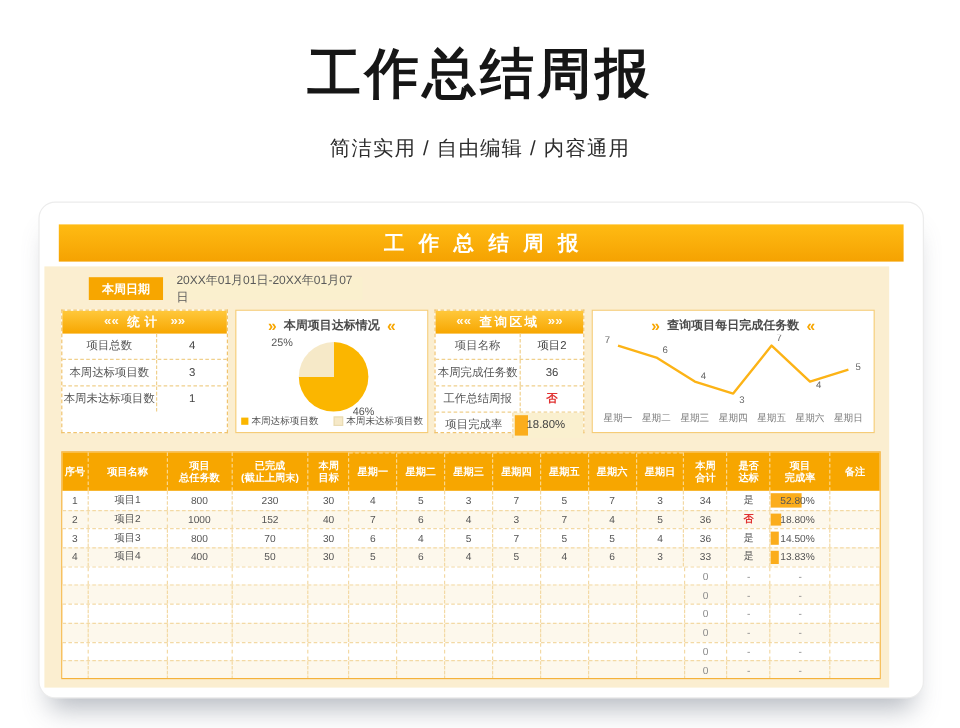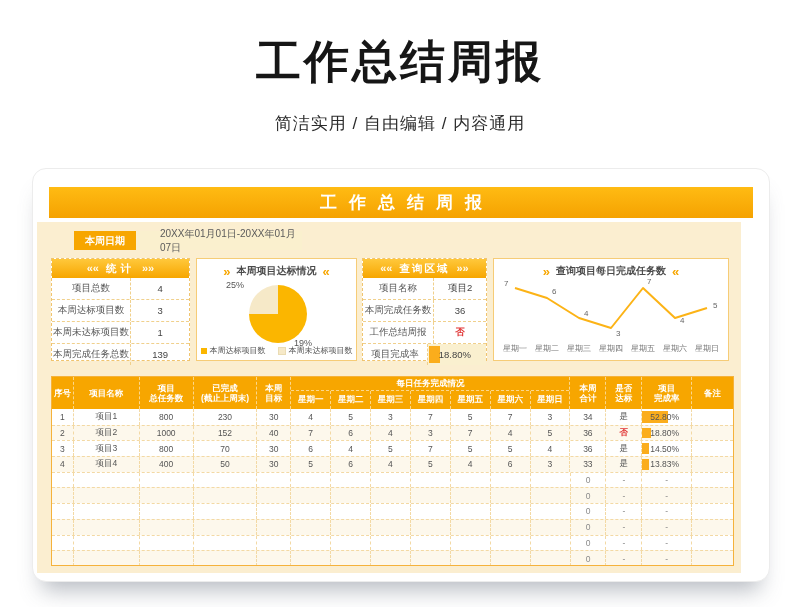"20XX年01月01日-20XX年01月07日" .date-value { padding-left: 24px -> 11px }
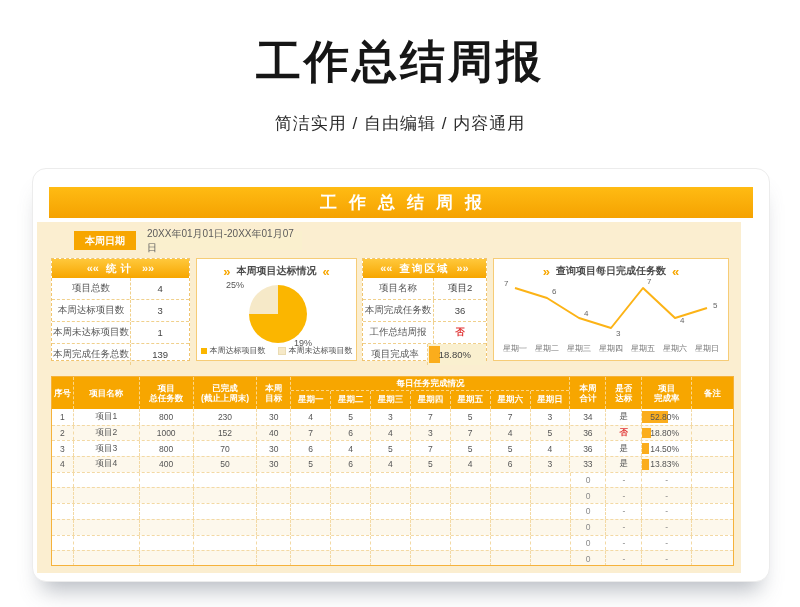"19%" div.pie-label { text: 19% -> 46% }
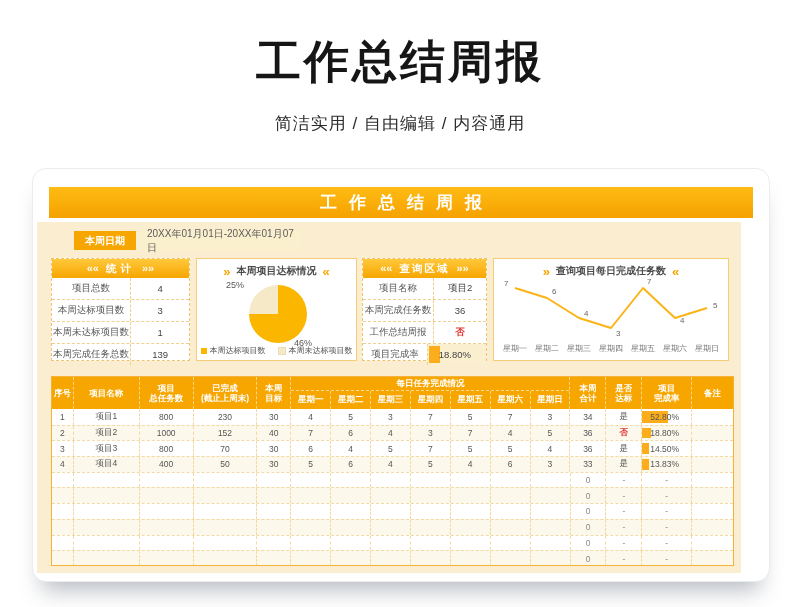"本周完成任务总数" div.kv-row { html: <div> <div>本周完成任务总数</div> <div>139</div> </div> -> none }
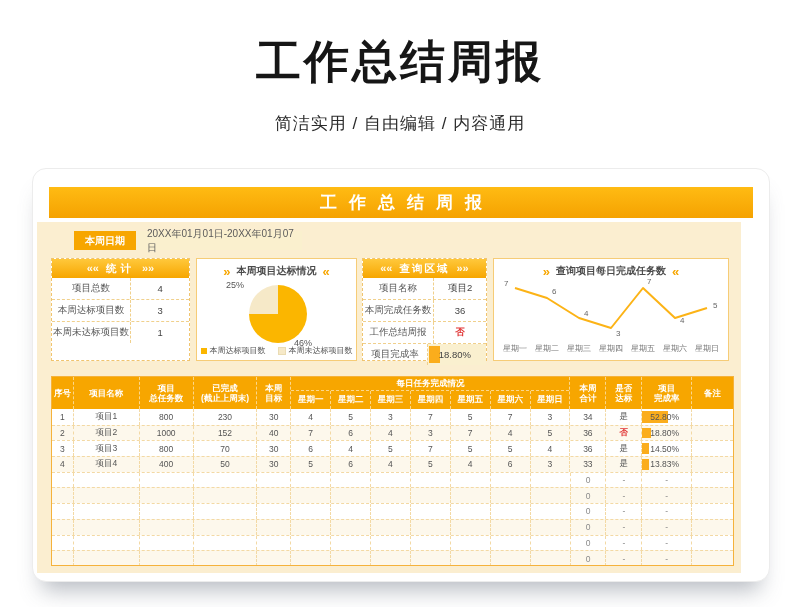"每日任务完成情况" div.th-group-title { html: <div>每日任务完成情况</div> -> none }
